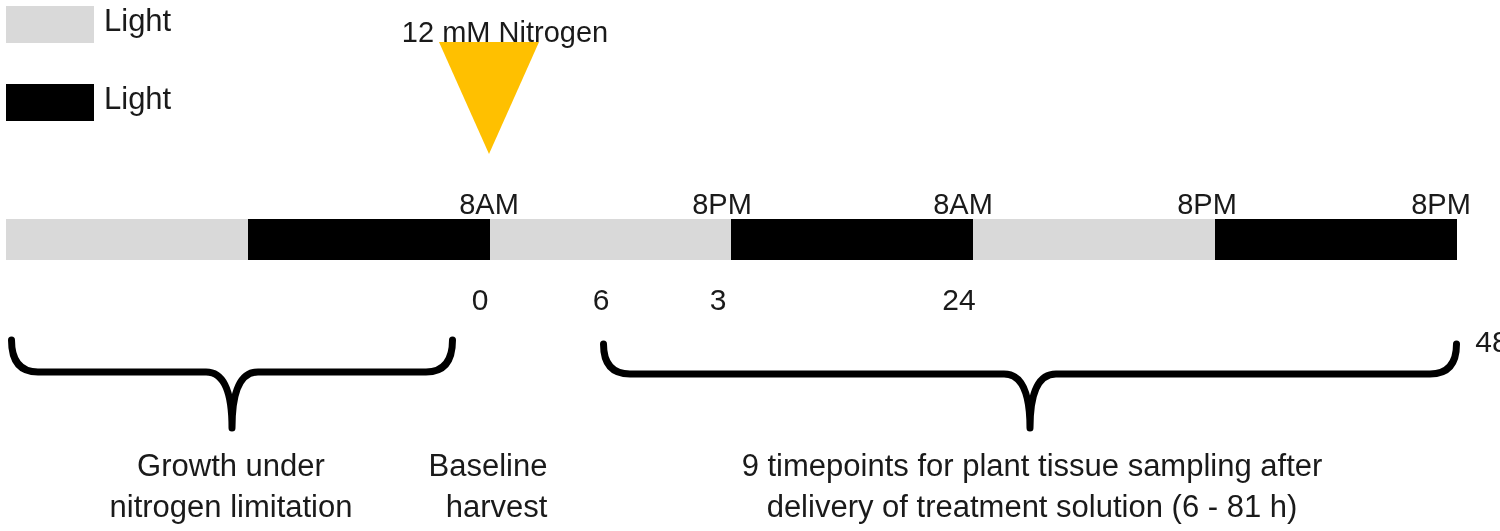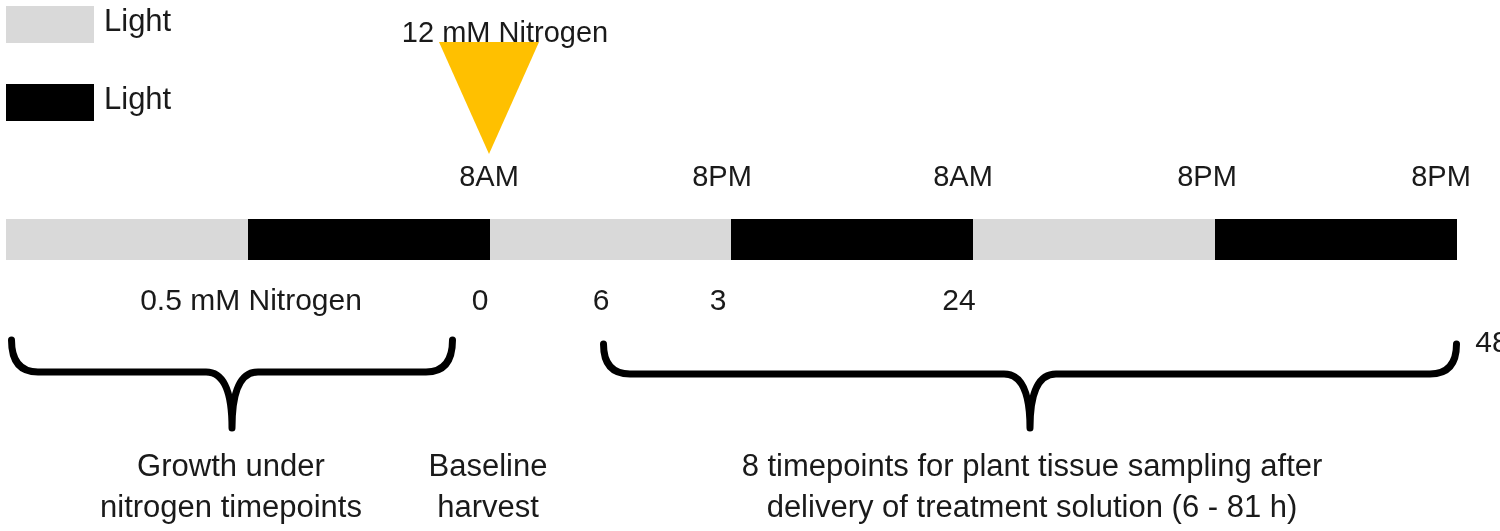"8AM" .clock-label { top: 160px -> 188px }
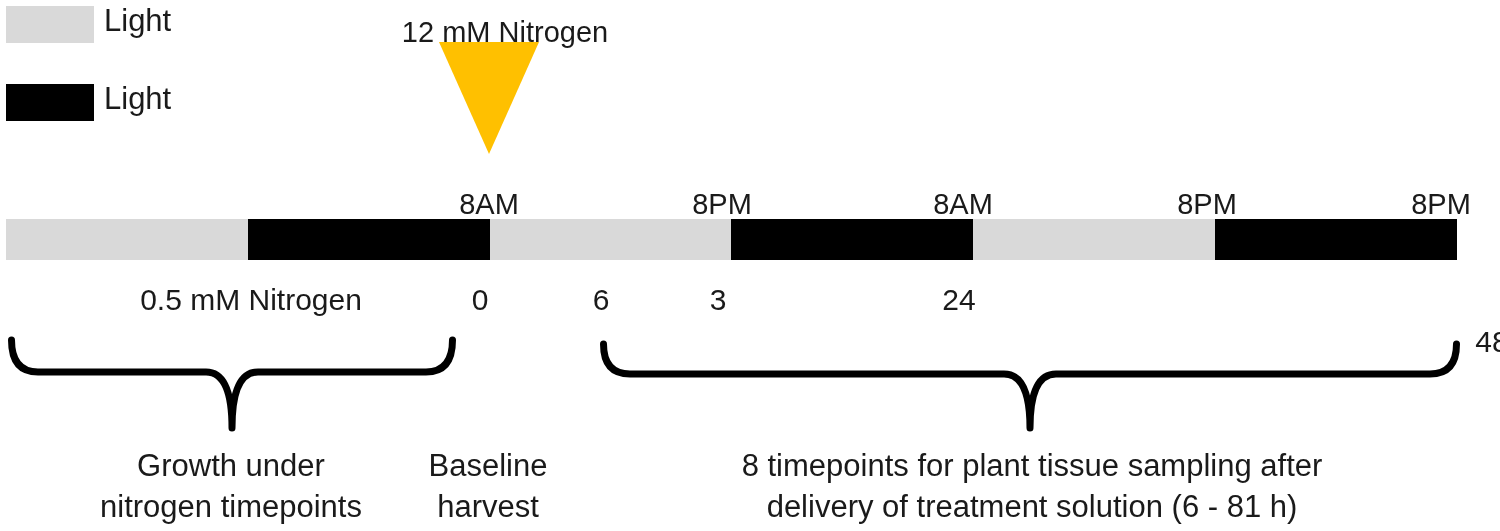"0.5 mM Nitrogen" div.pre-label { html: <div>0.5 mM Nitrogen</div> -> none }
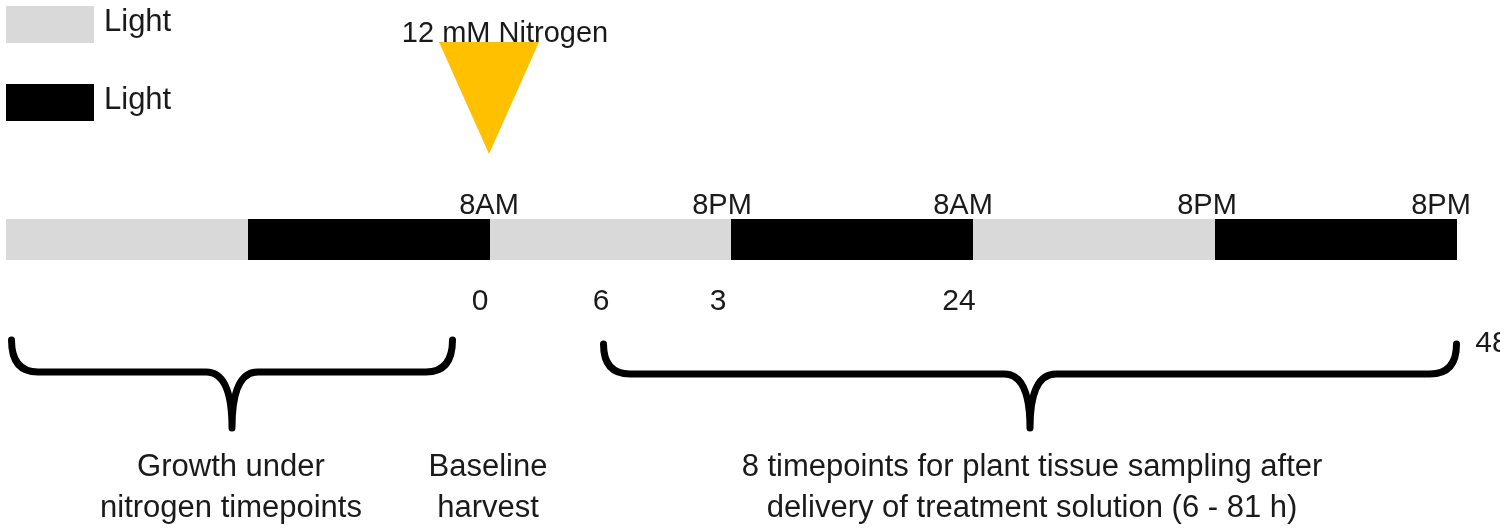"Baseline" div.caption { text-align: none -> right }
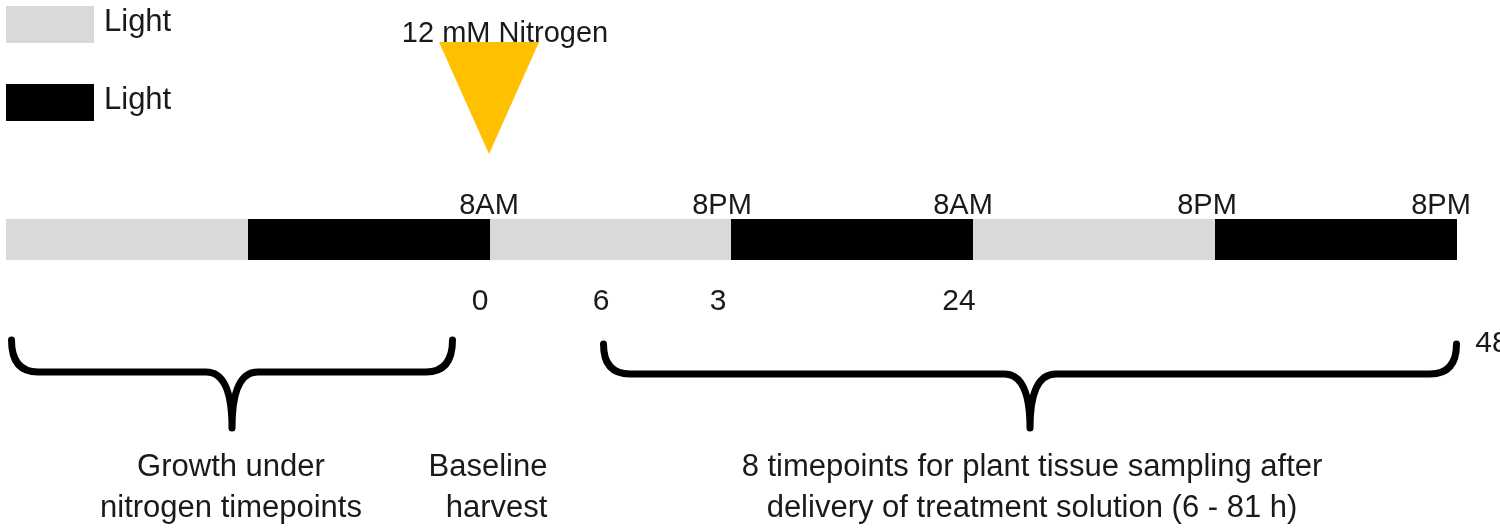"8 timepoints for plant tissue" div { text: 8 -> 9 }
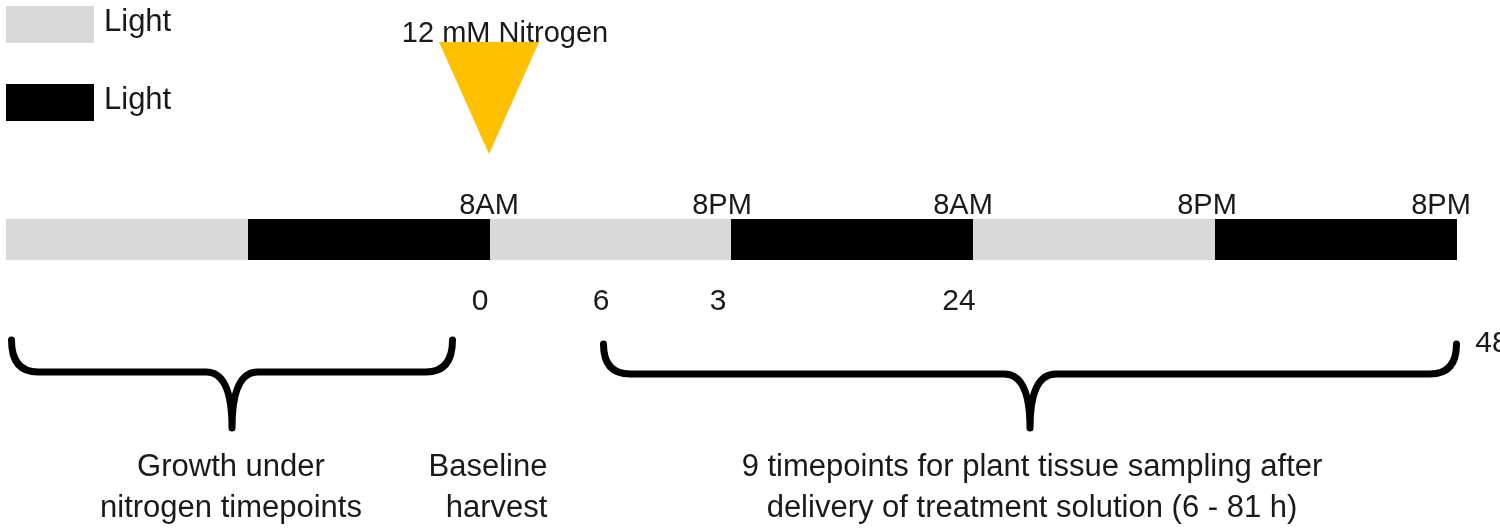"nitrogen timepoints" div { text: timepoints -> limitation }
